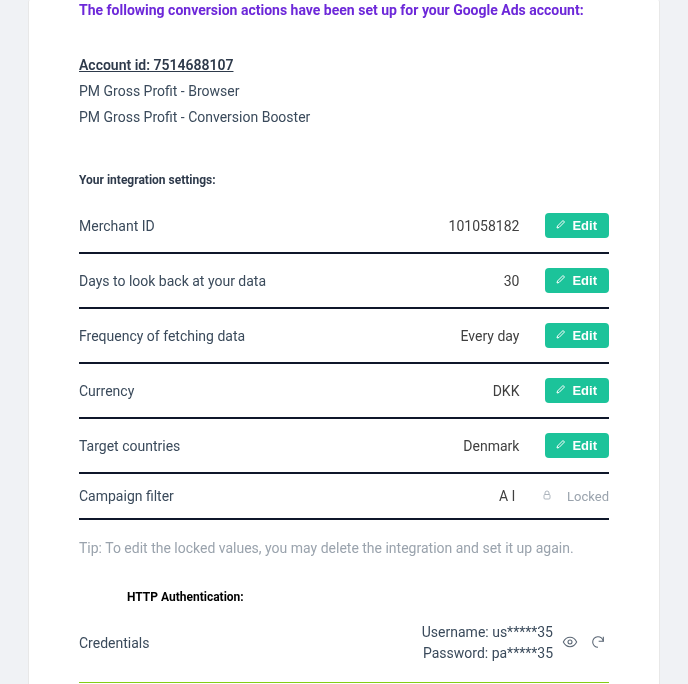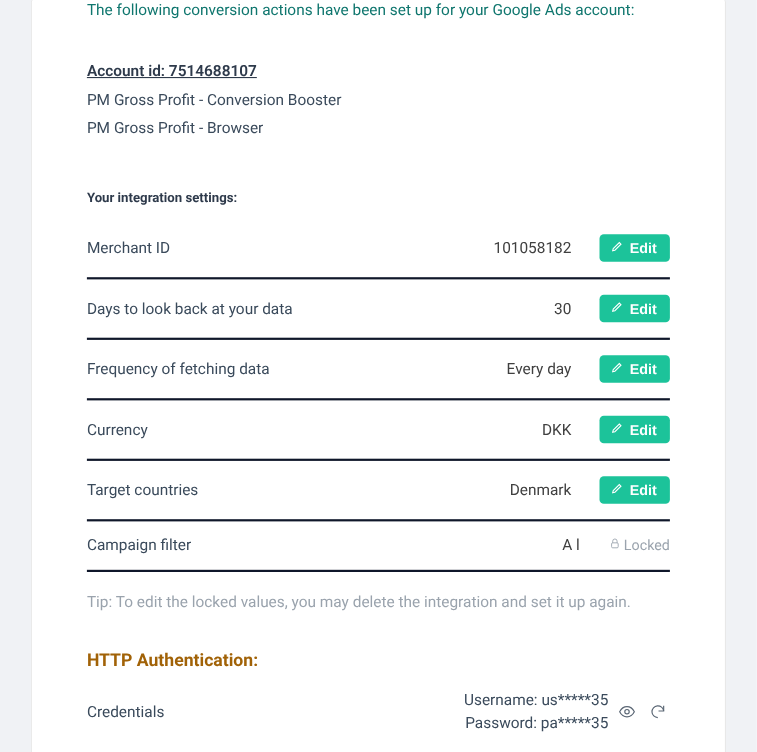"The following conversion actions have" .intro-text { color: #0f766e -> #6d28d9; font-weight: none -> bold }
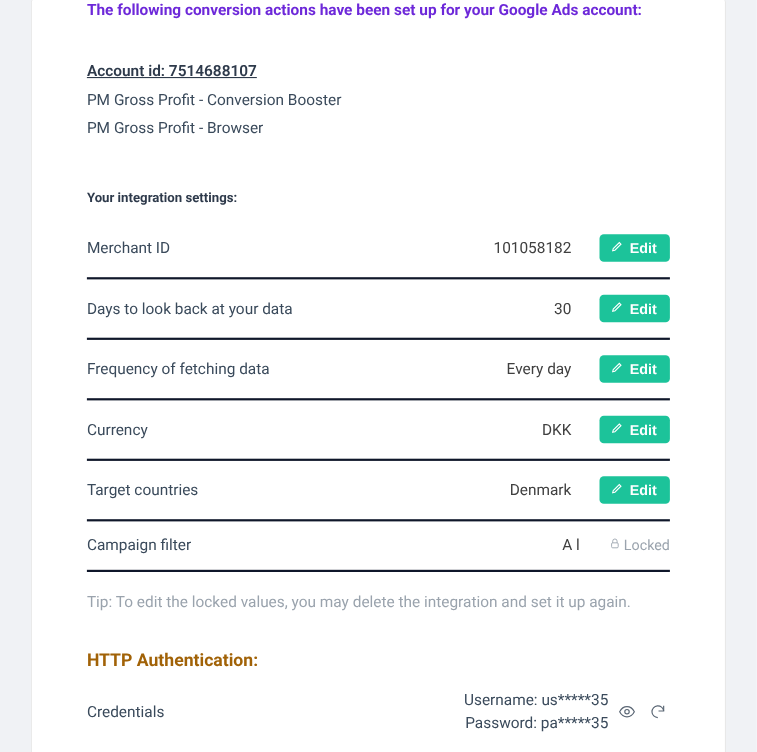"PM Gross Profit - Conversion" div.conv-action { order: before "PM Gross Profit - Browser" -> after "PM Gross Profit - Browser" }
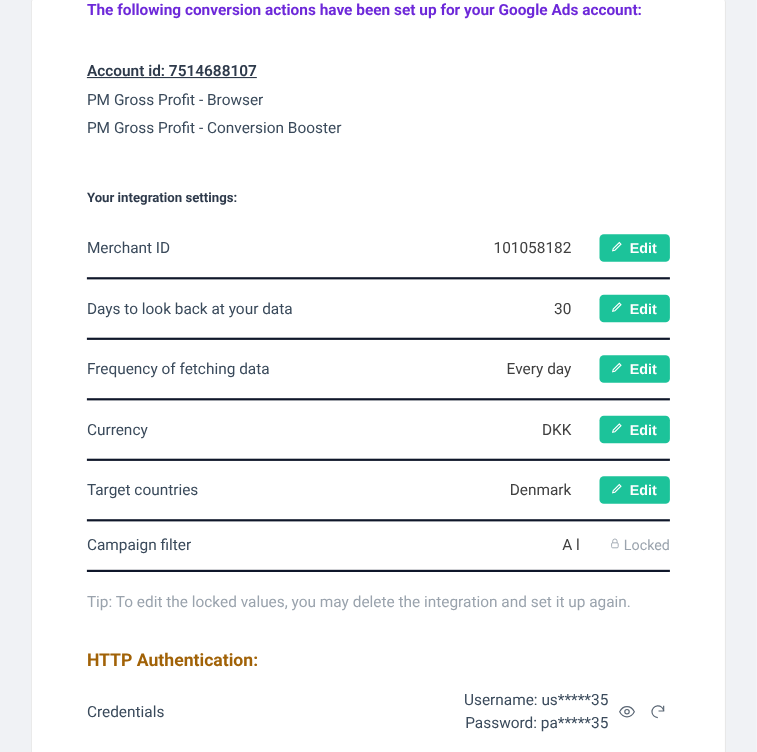"Locked" .locked-badge { gap: 2px -> 14px }
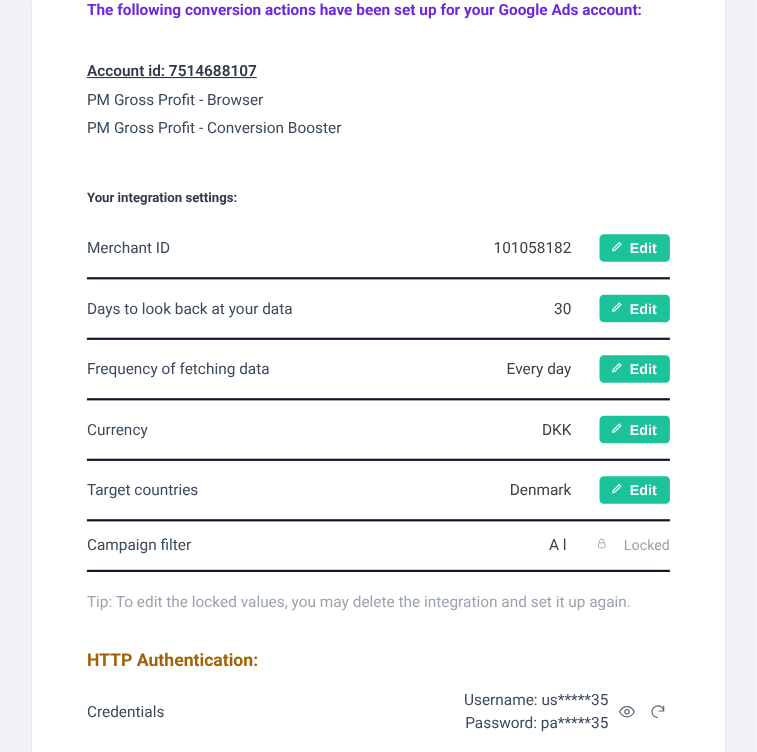"HTTP Authentication:" .http-auth-heading { color: #a16207 -> #000000; font-size: 16px -> 12px; margin-left: none -> 48px }
